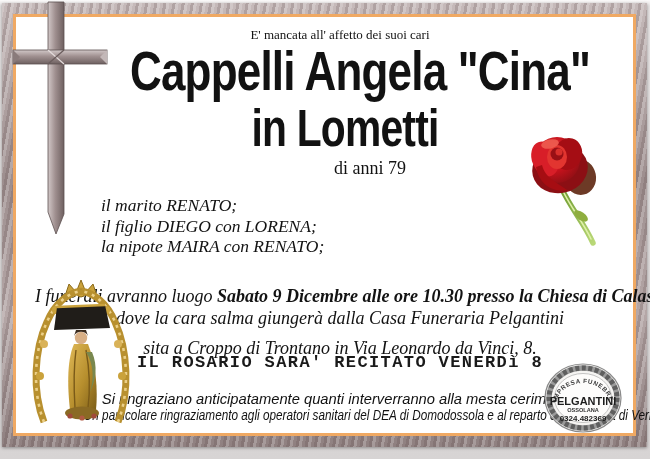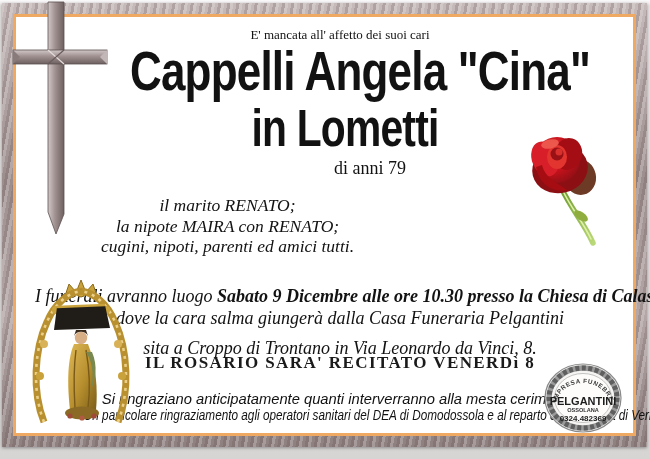"il marito RENATO;" .family { text-align: center -> none }
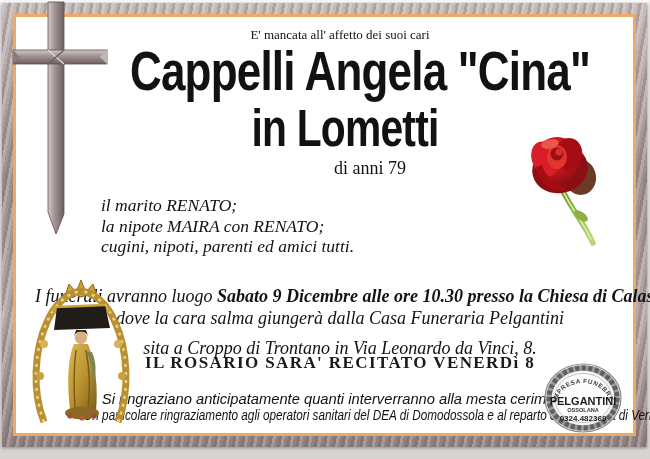"il figlio DIEGO con LORENA;" div { html: none -> <div>il figlio DIEGO con LORENA;</div> }
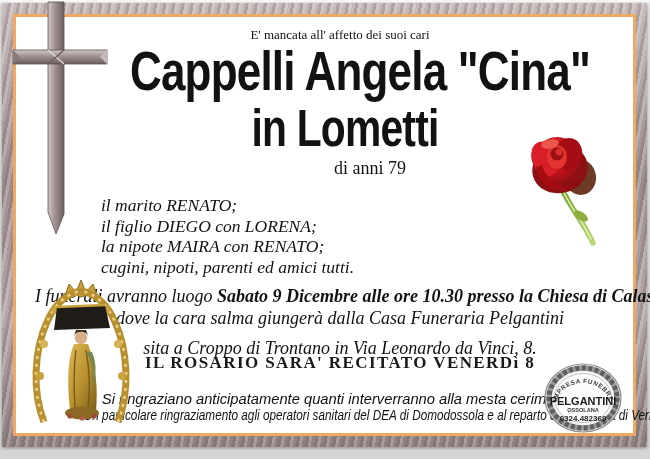"cugini, nipoti, parenti ed amici" div { html: <div>cugini, nipoti, parenti ed amici tutti.</div> -> none }
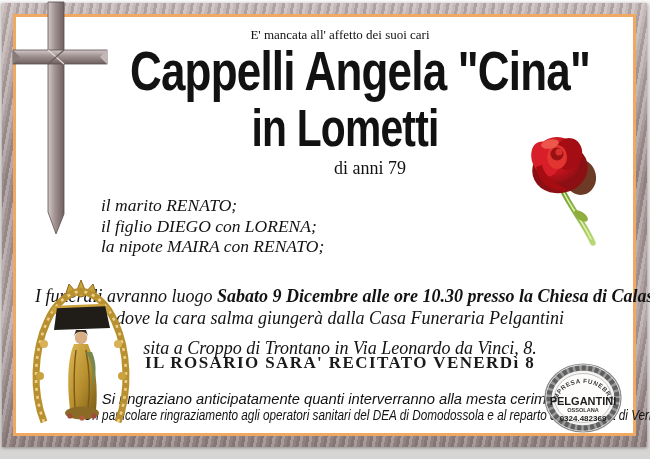"IL ROSARIO SARA' RECITATO VENERDì" .rosary { font-family: Liberation Serif, serif -> Liberation Mono, monospace }
